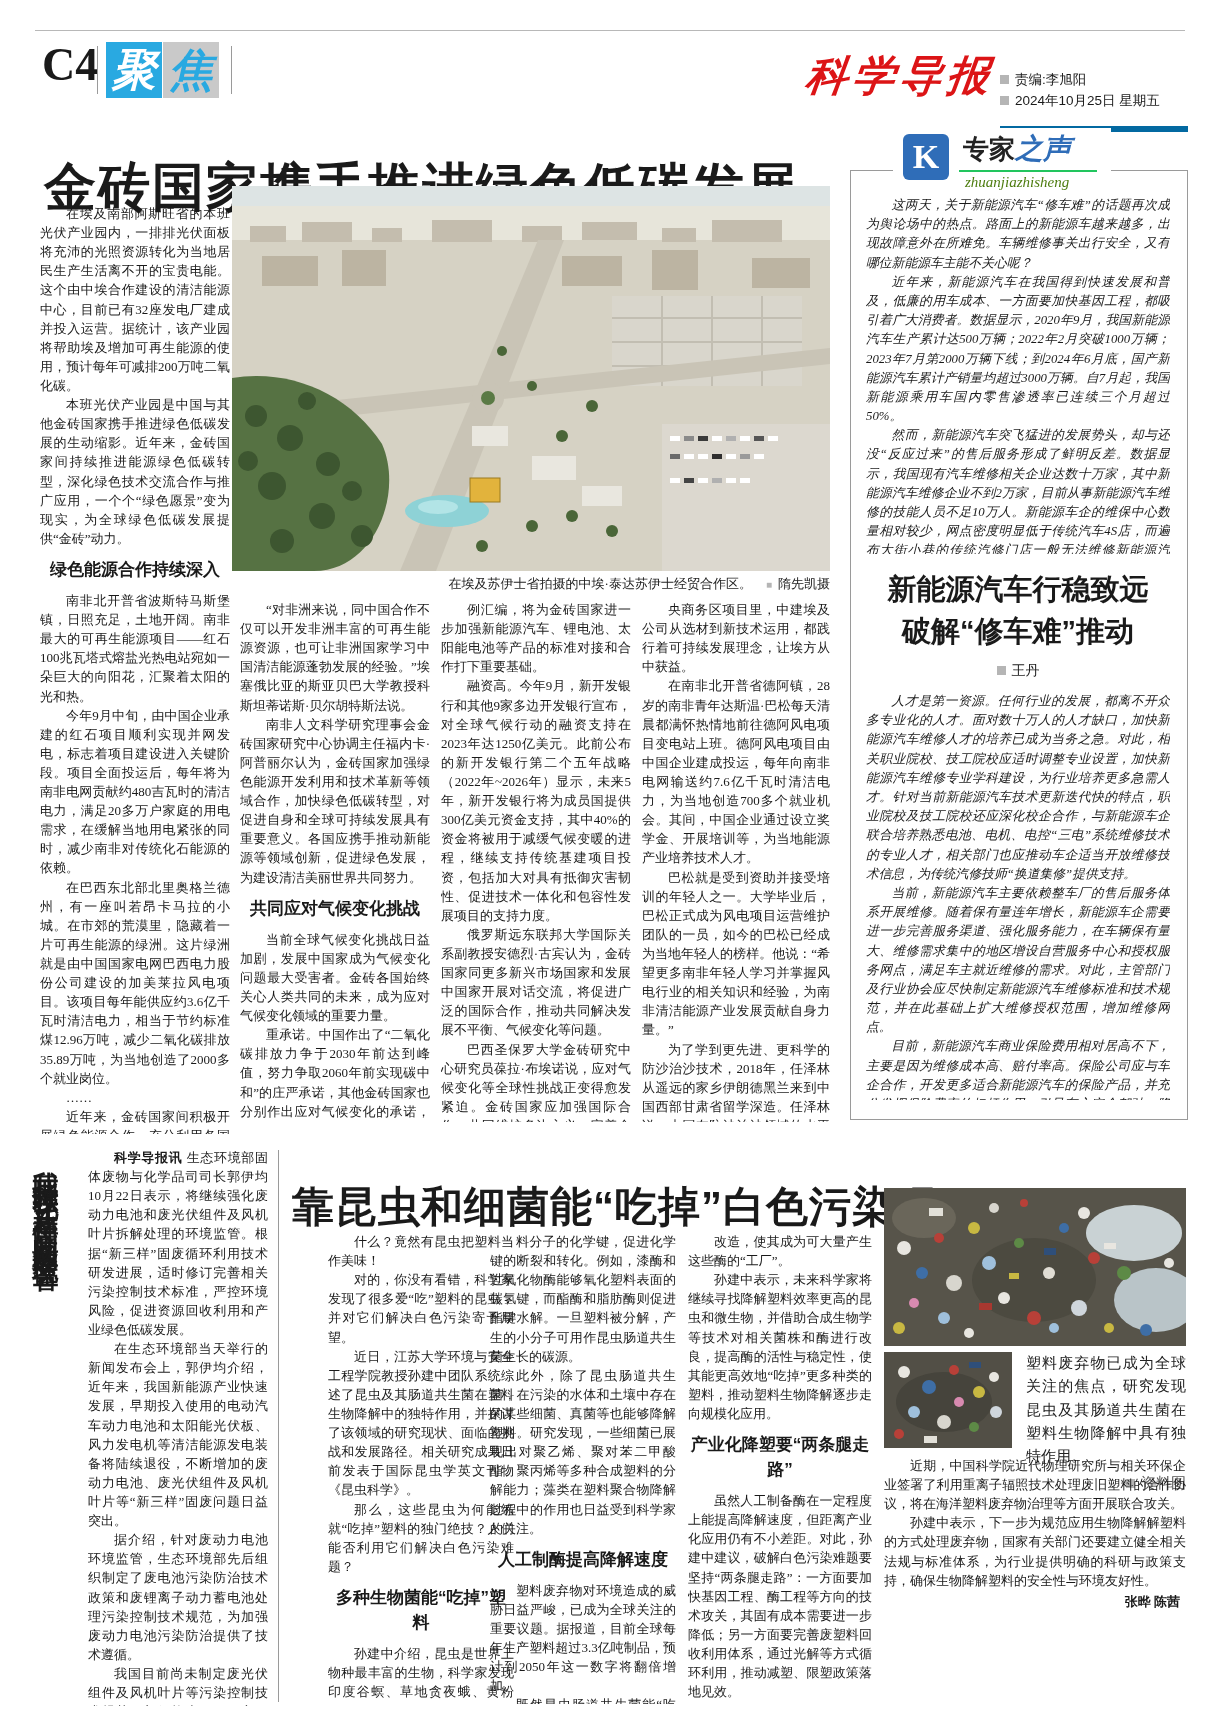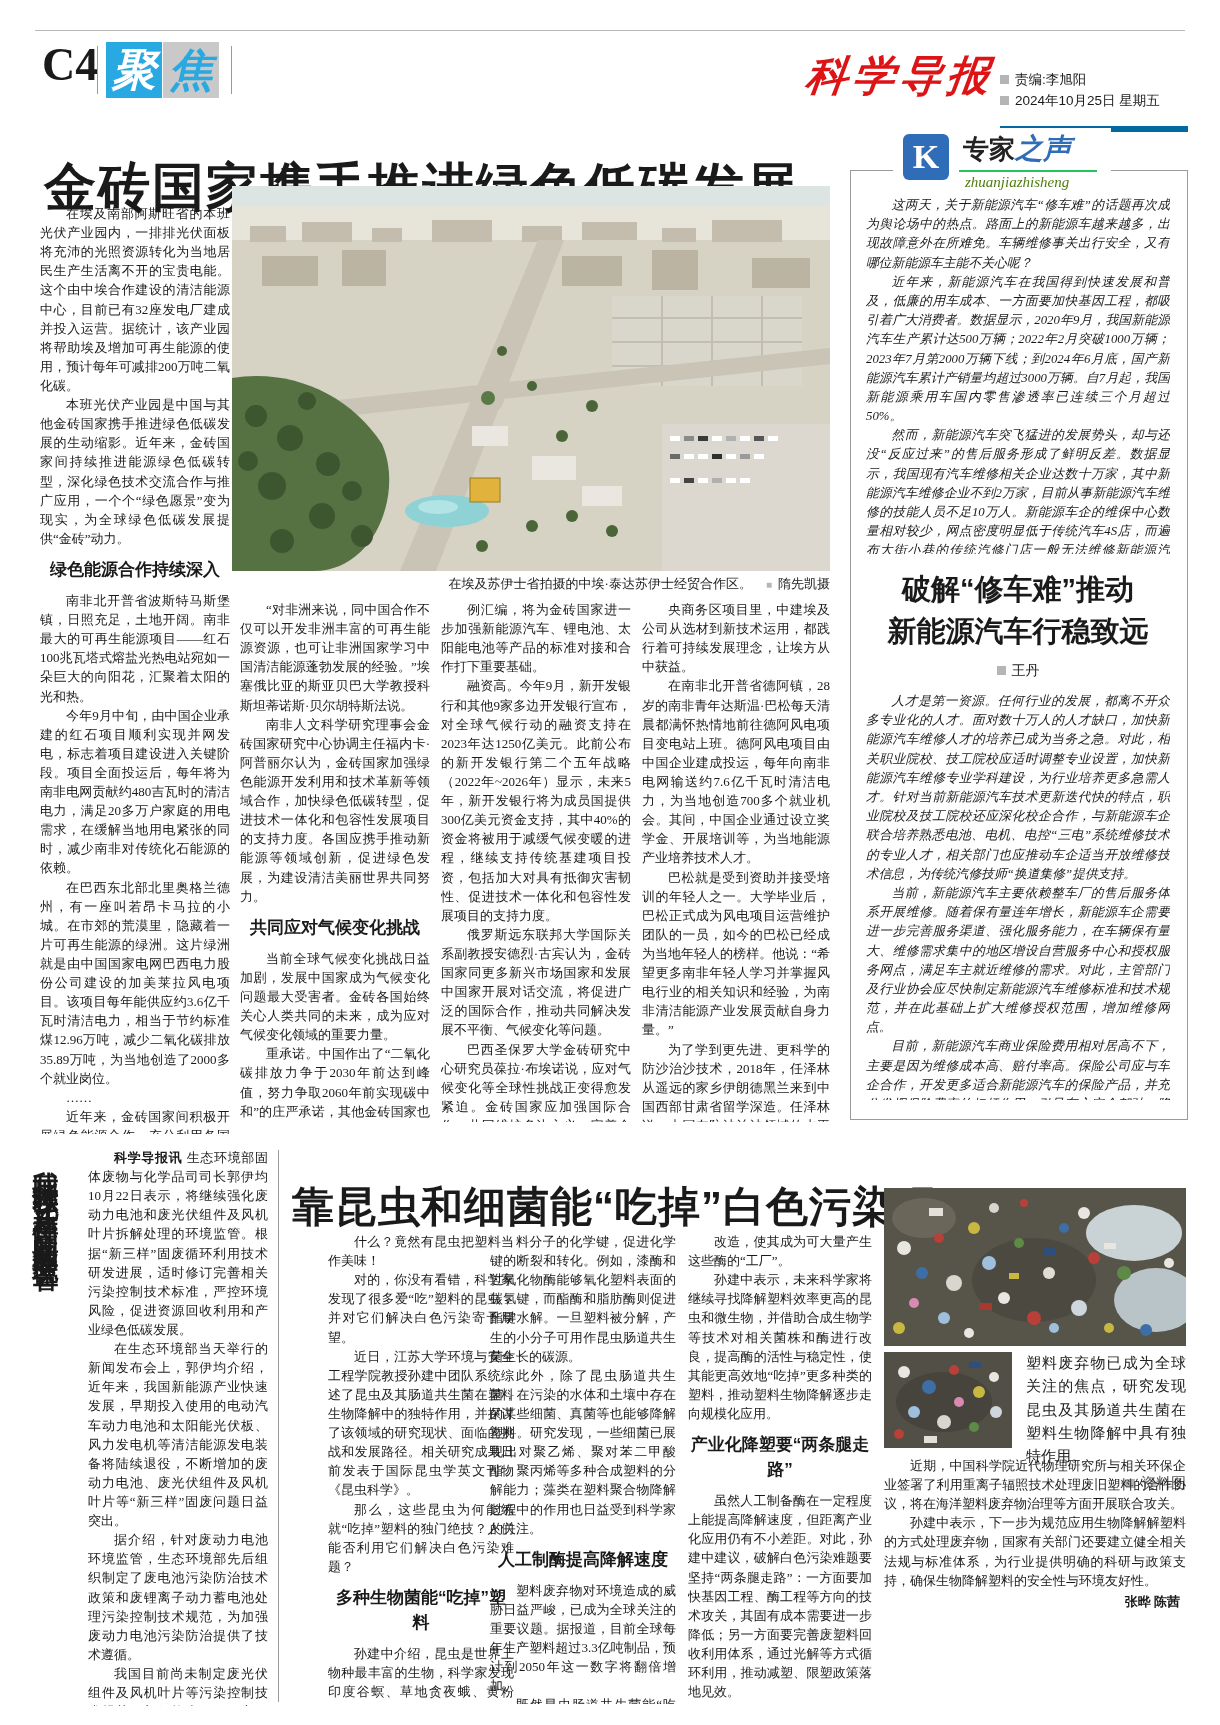"破解“修车难”推动" div { order: before "新能源汽车行稳致远" -> after "新能源汽车行稳致远" }
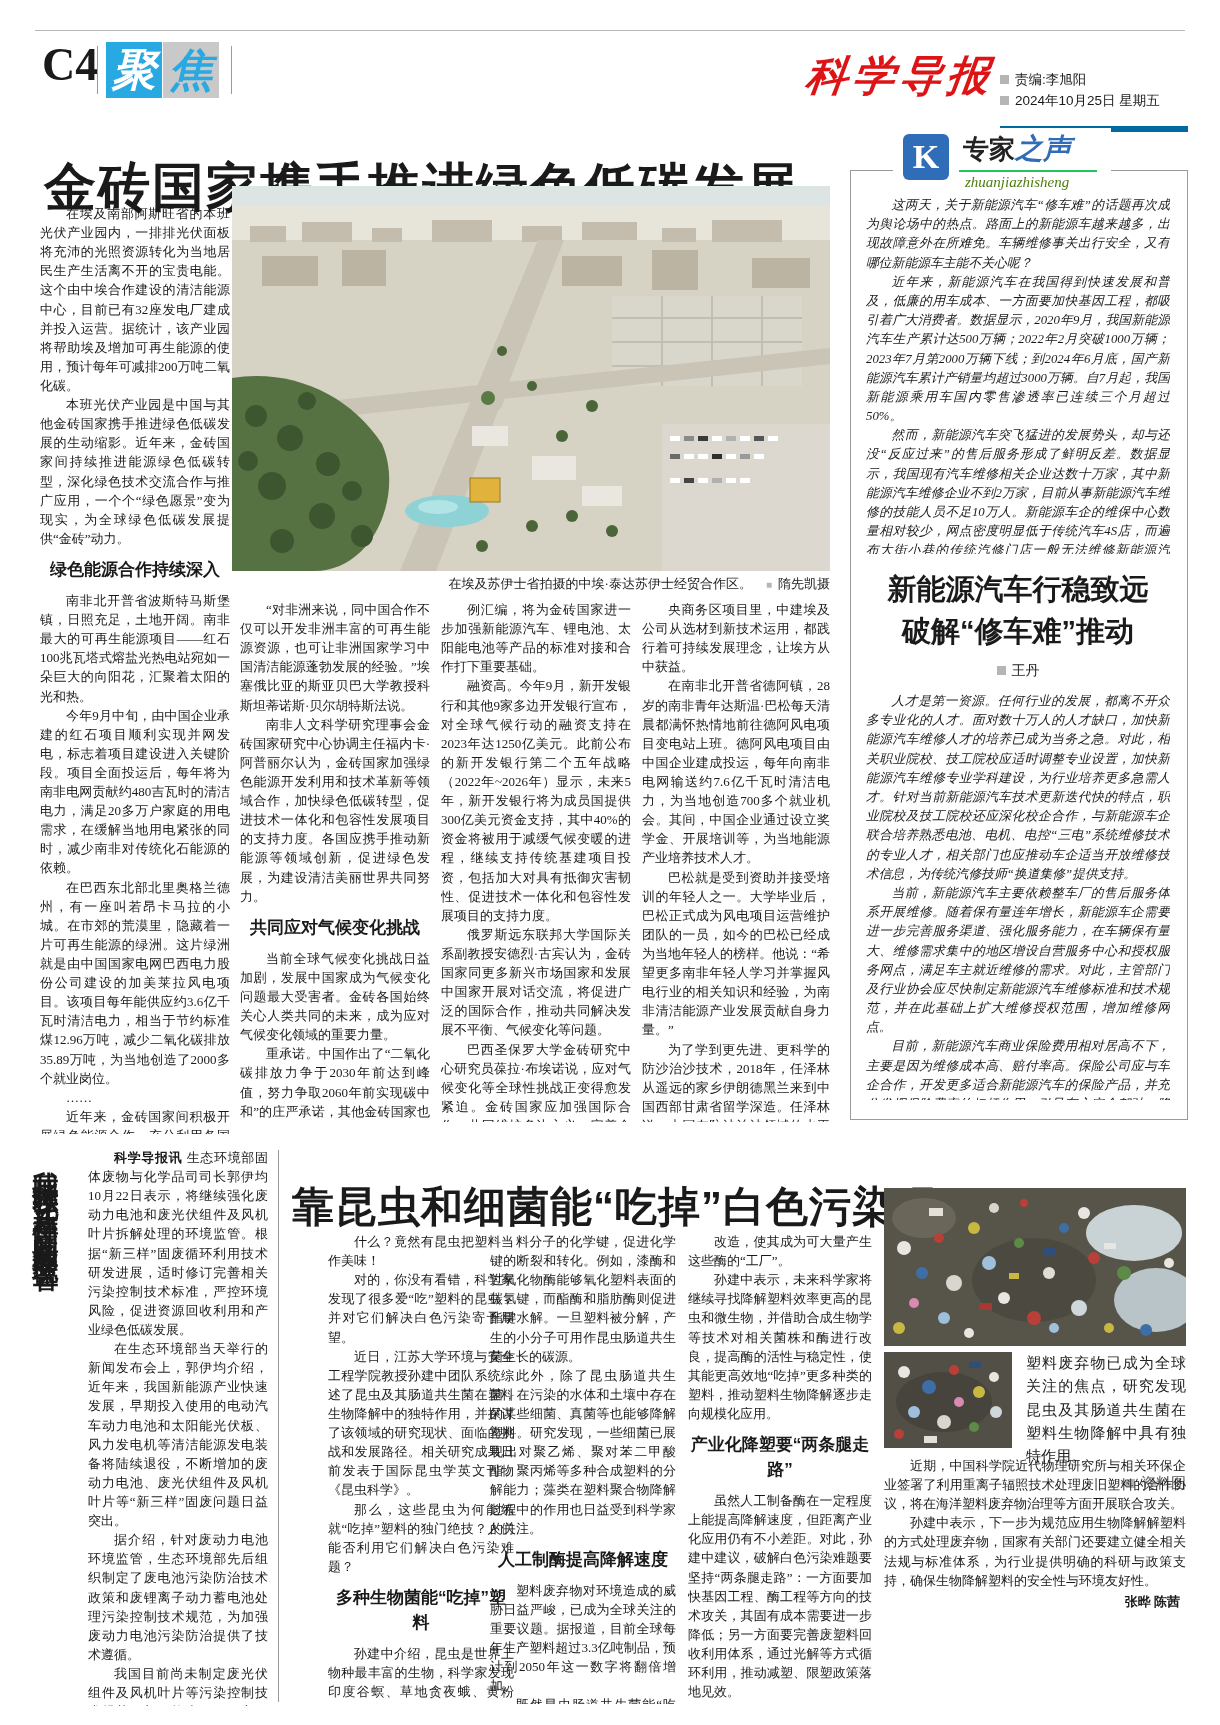"南非人文科学研究理事会金砖国家研究中心协调主任福内卡·阿普丽尔认为，金砖国家加强" p.para { text: 促进技术一体化和包容性发展项目的支持力度 -> 对促进自身和全球可持续发展具有重要意义 }
